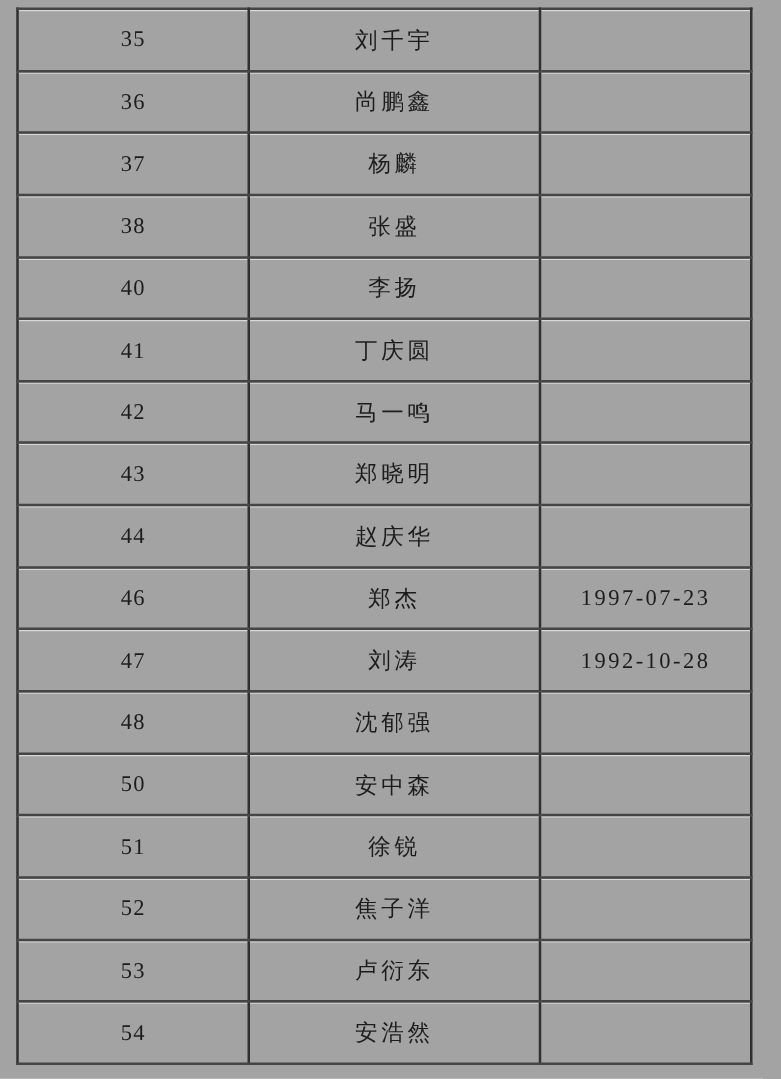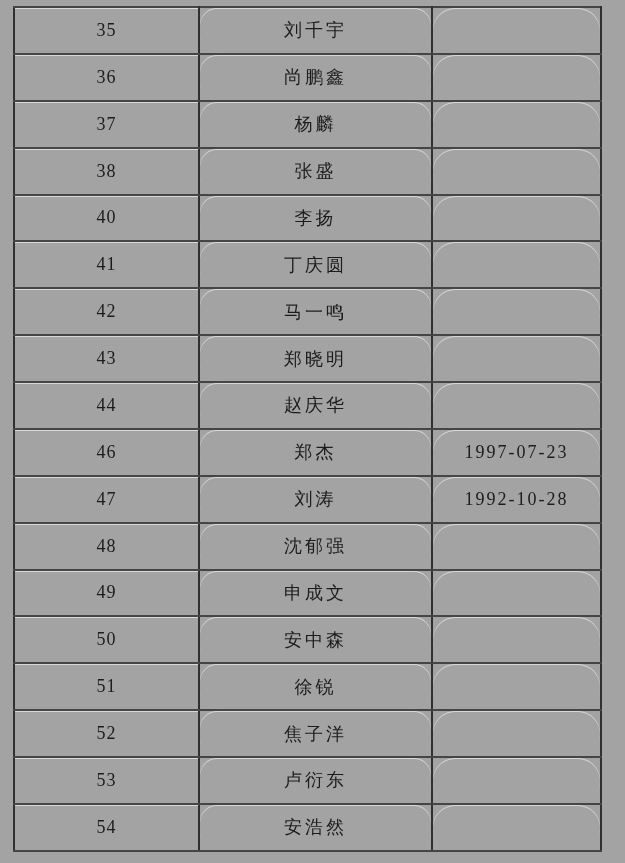"刘千宇" td.name-cell { border-radius: 17px -> none }
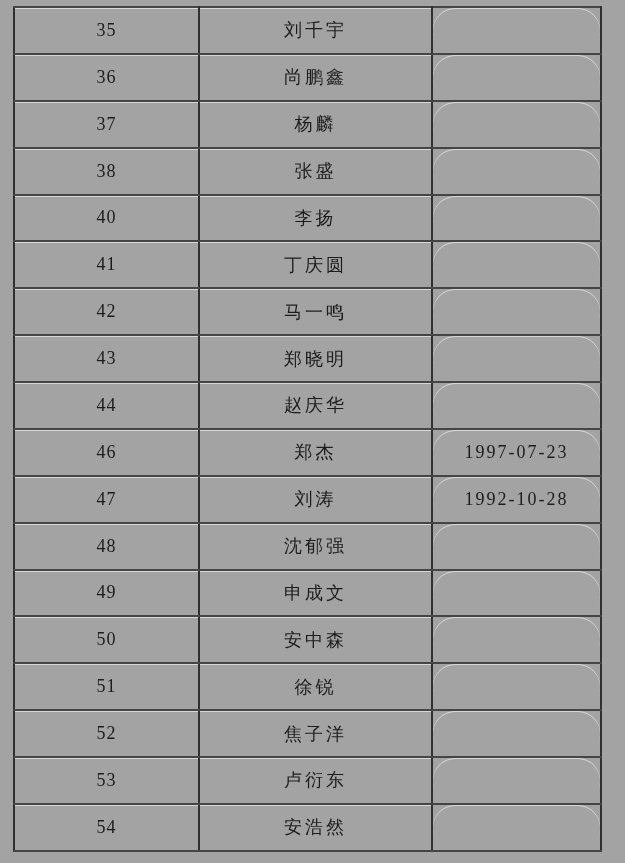"1997-07-23" td.date-cell { border-radius: 22px -> none }
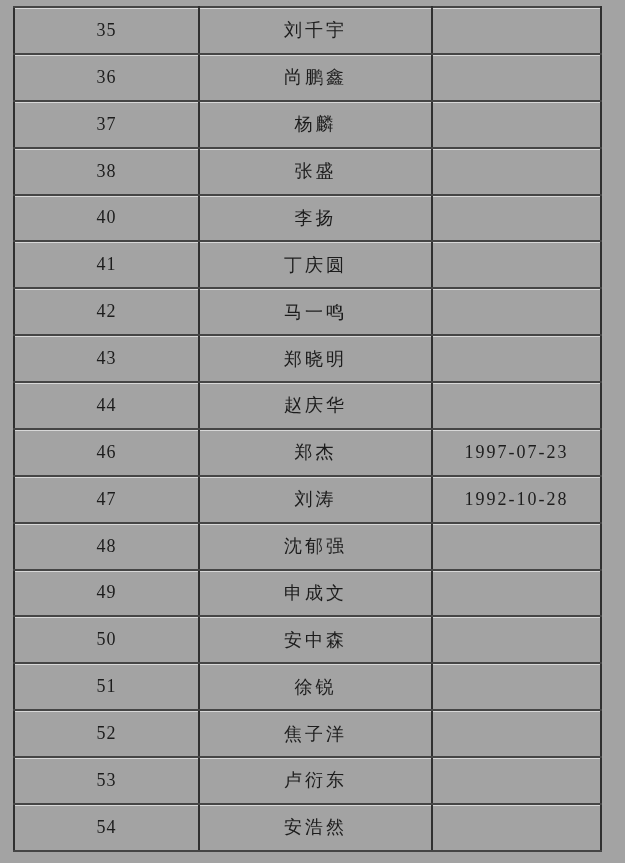"49" tr { html: <tr> <td>49</td> <td>申成文</td> <td></td> </tr> -> none }
